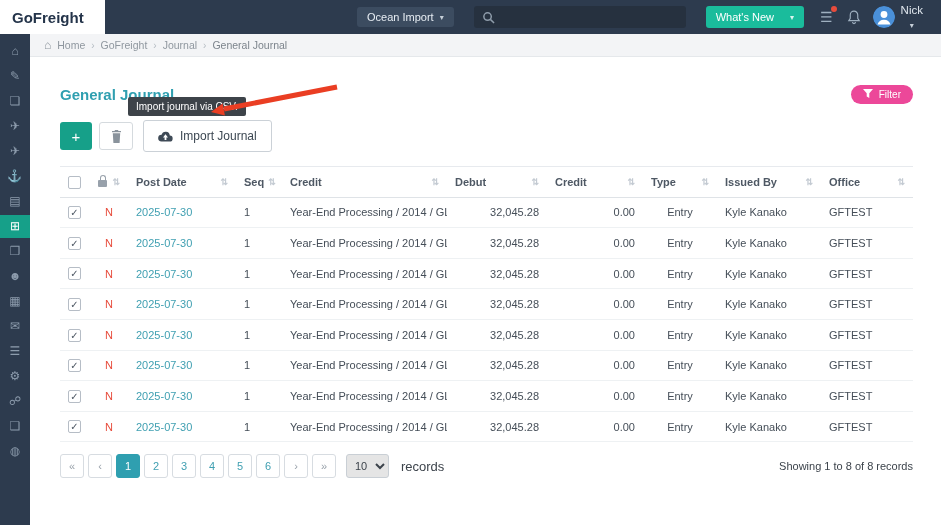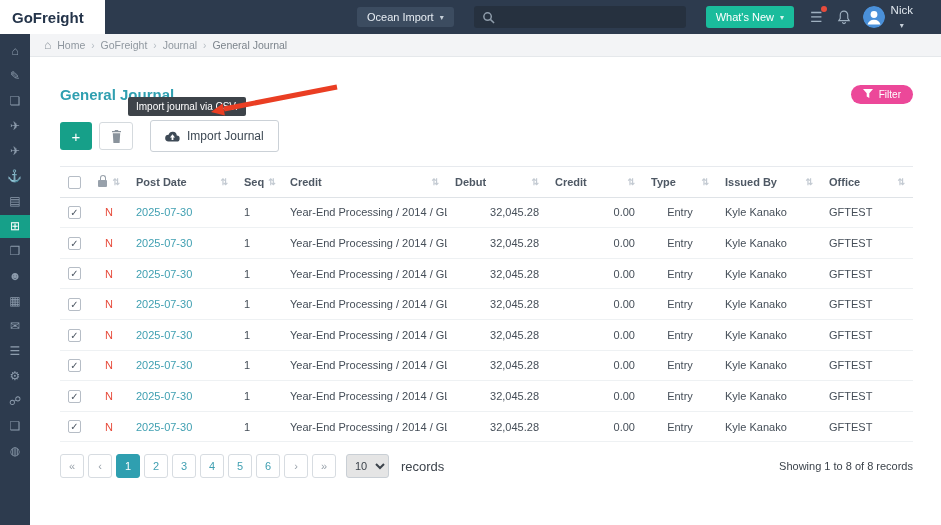"What's New" .whats-new { gap: 6px -> 16px }
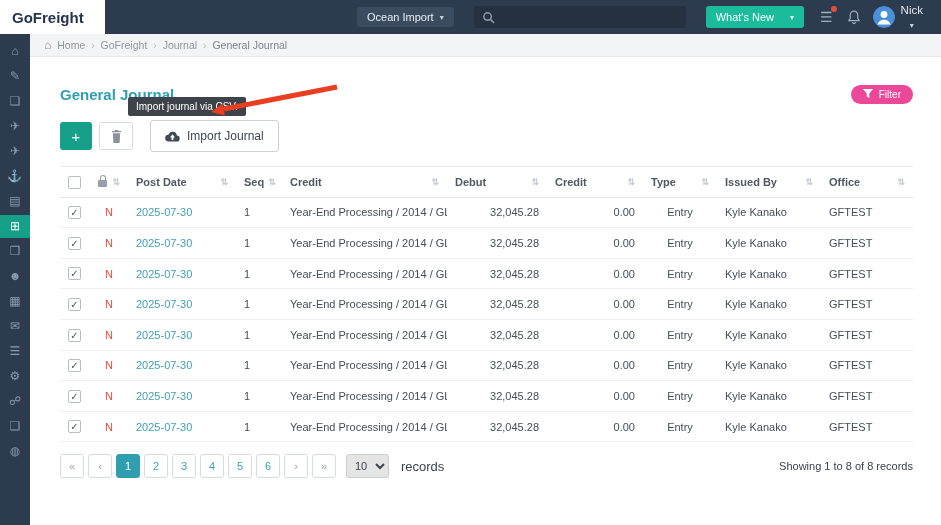"Import Journal" .btn-import { margin-left: 17px -> 10px }
